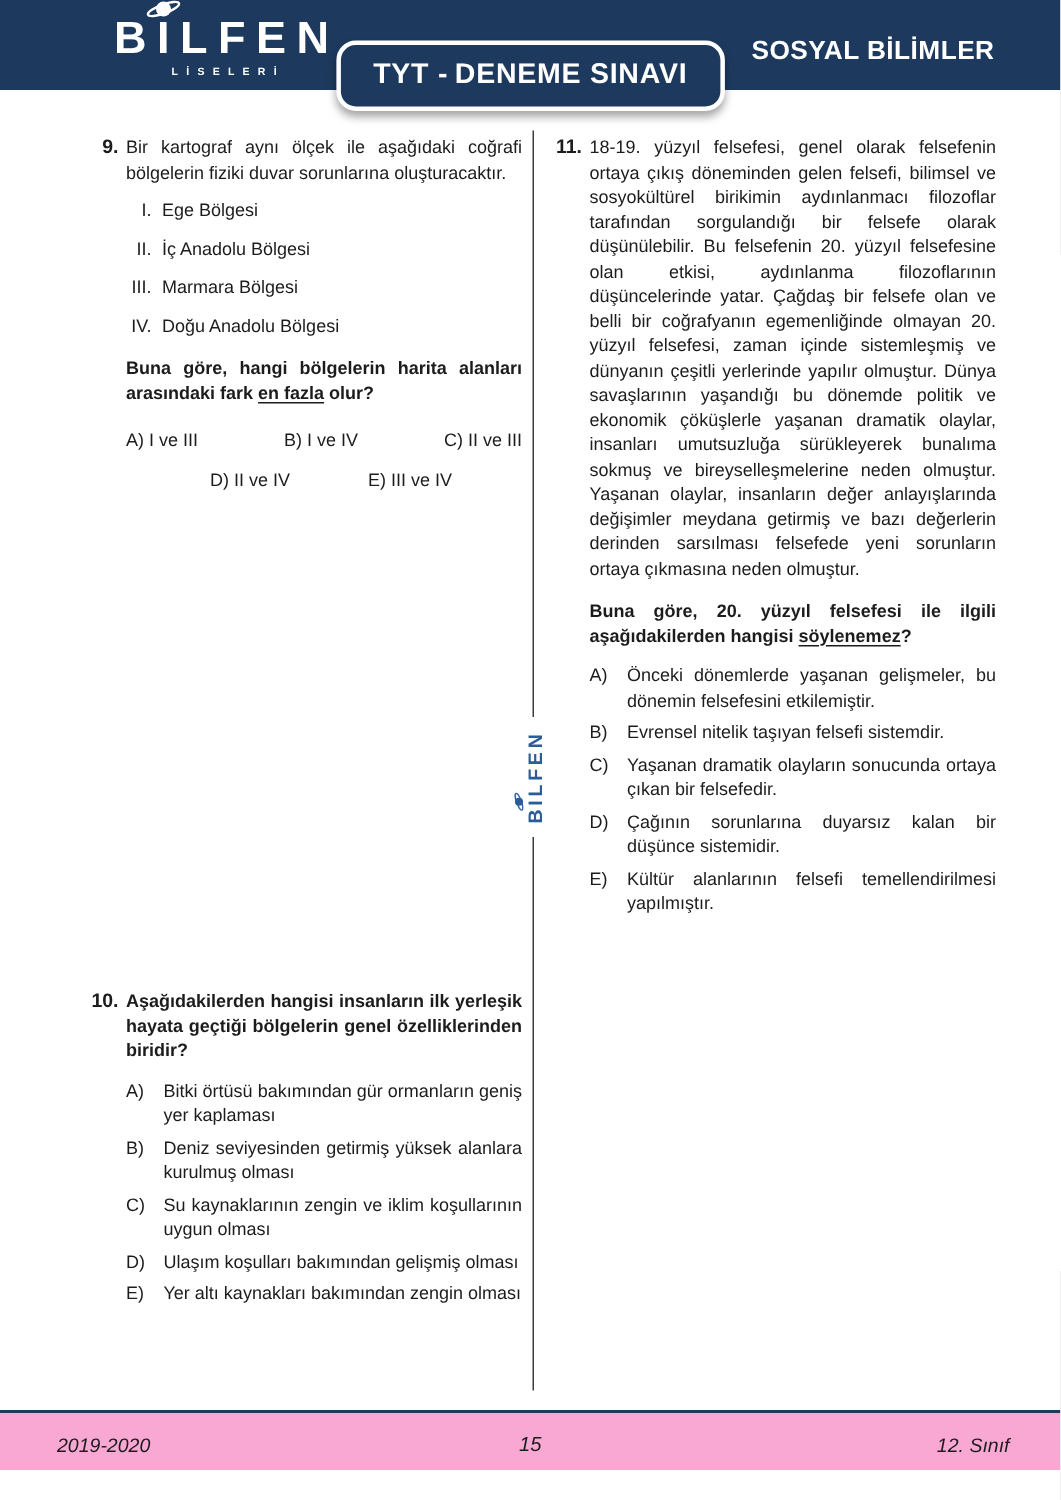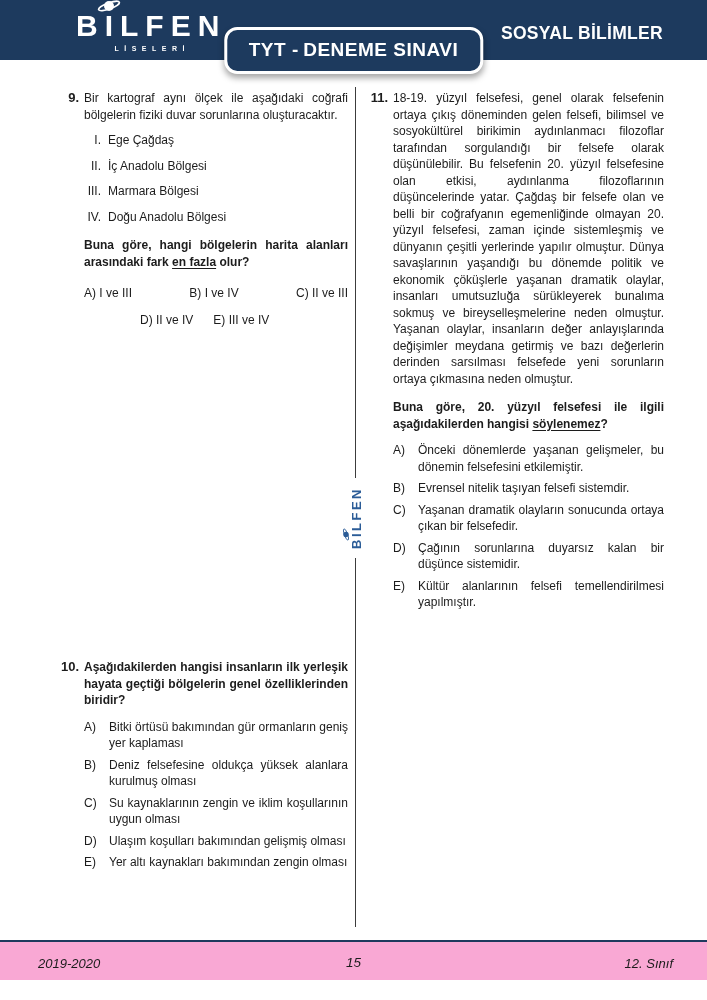"Ege Çağdaş" span { text: Çağdaş -> Bölgesi }
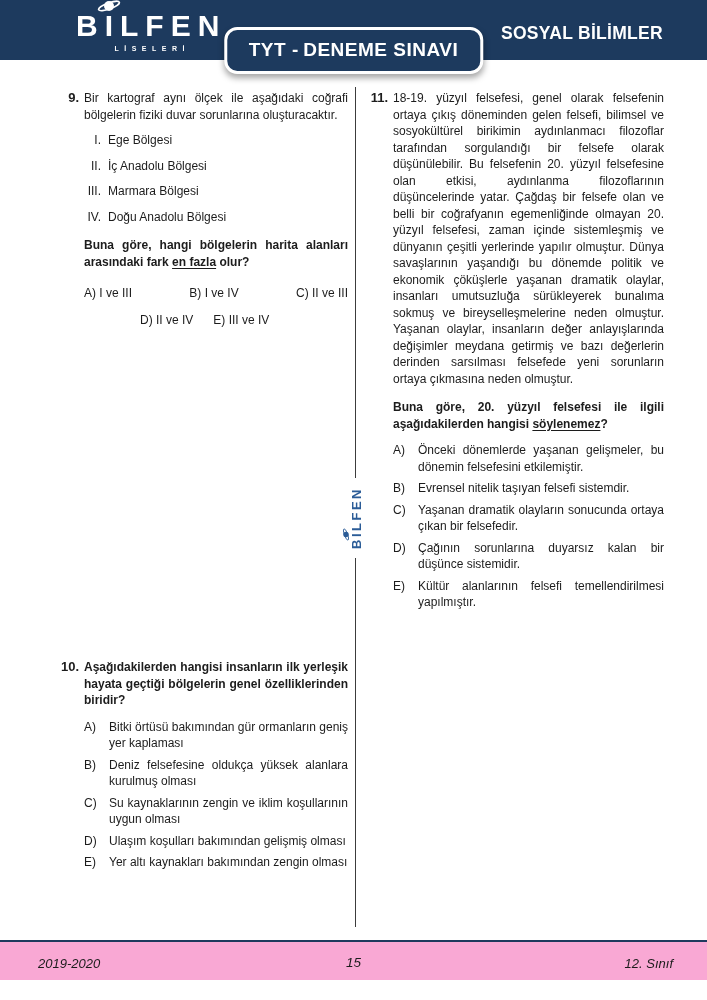"D) II ve IV" .optrow2 { gap: 20px -> 52px }
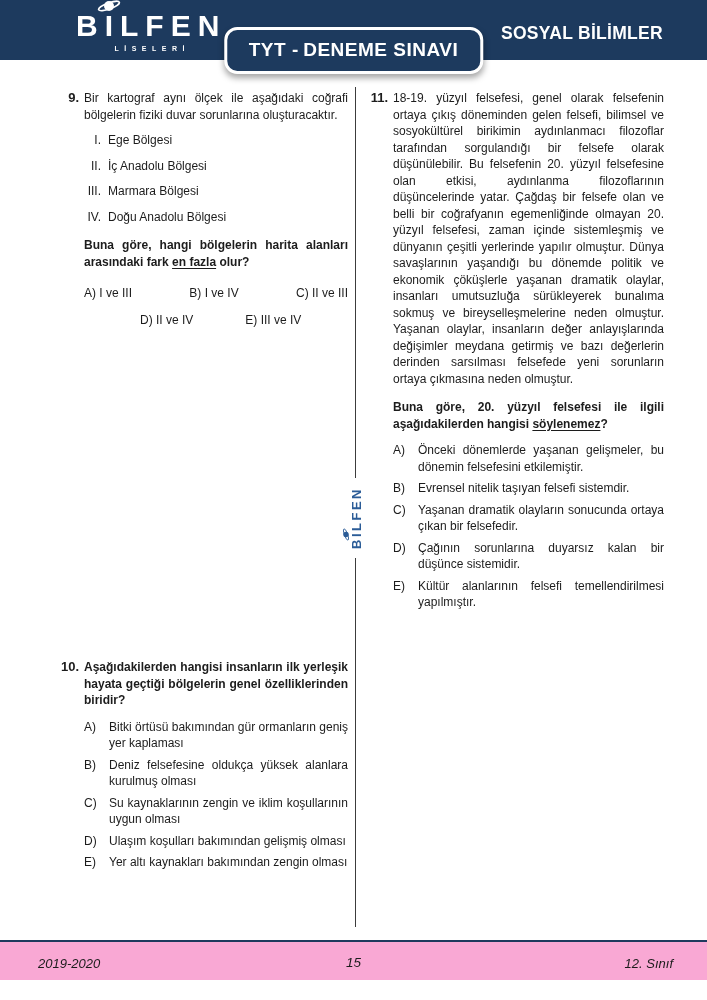"Deniz felsefesine oldukça yüksek" span.opt-text { text: felsefesine oldukça -> seviyesinden getirmiş }
